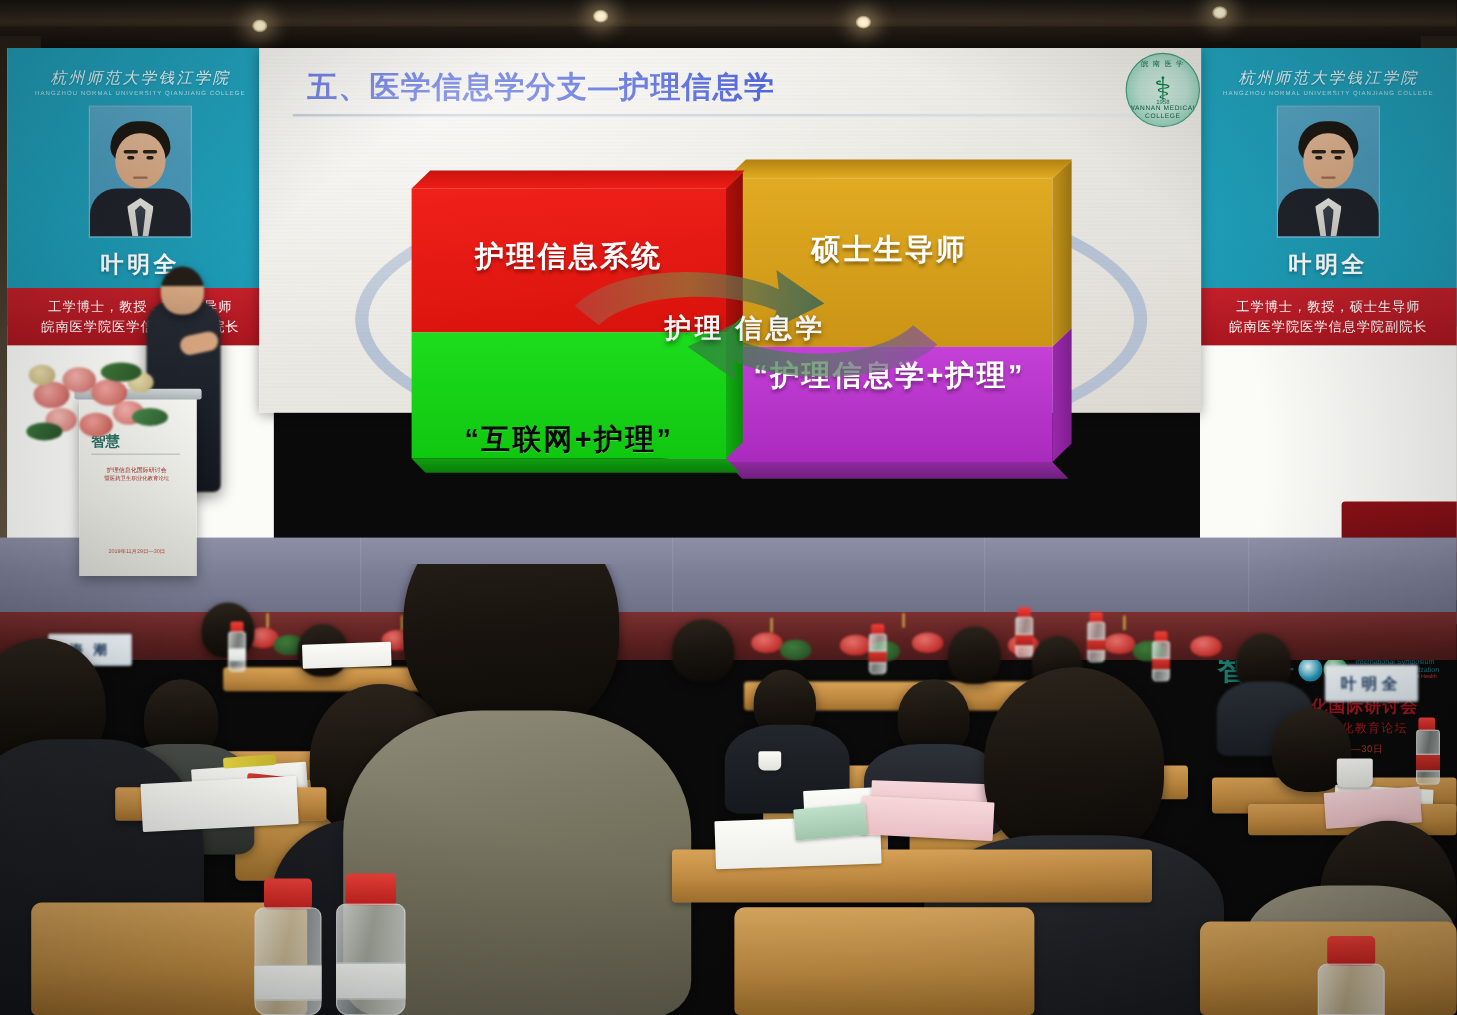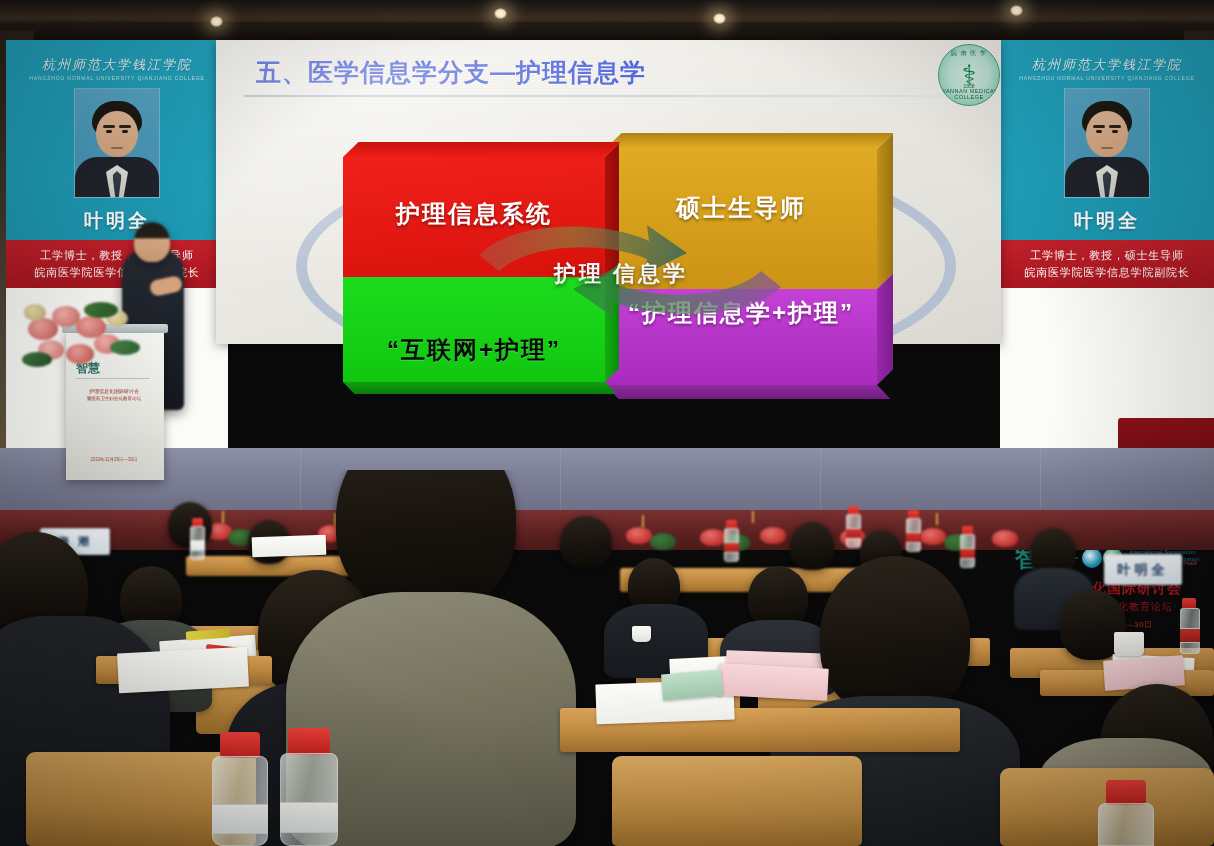"“互联网+护理”" #blk-green .face { padding-bottom: 16px -> none }
